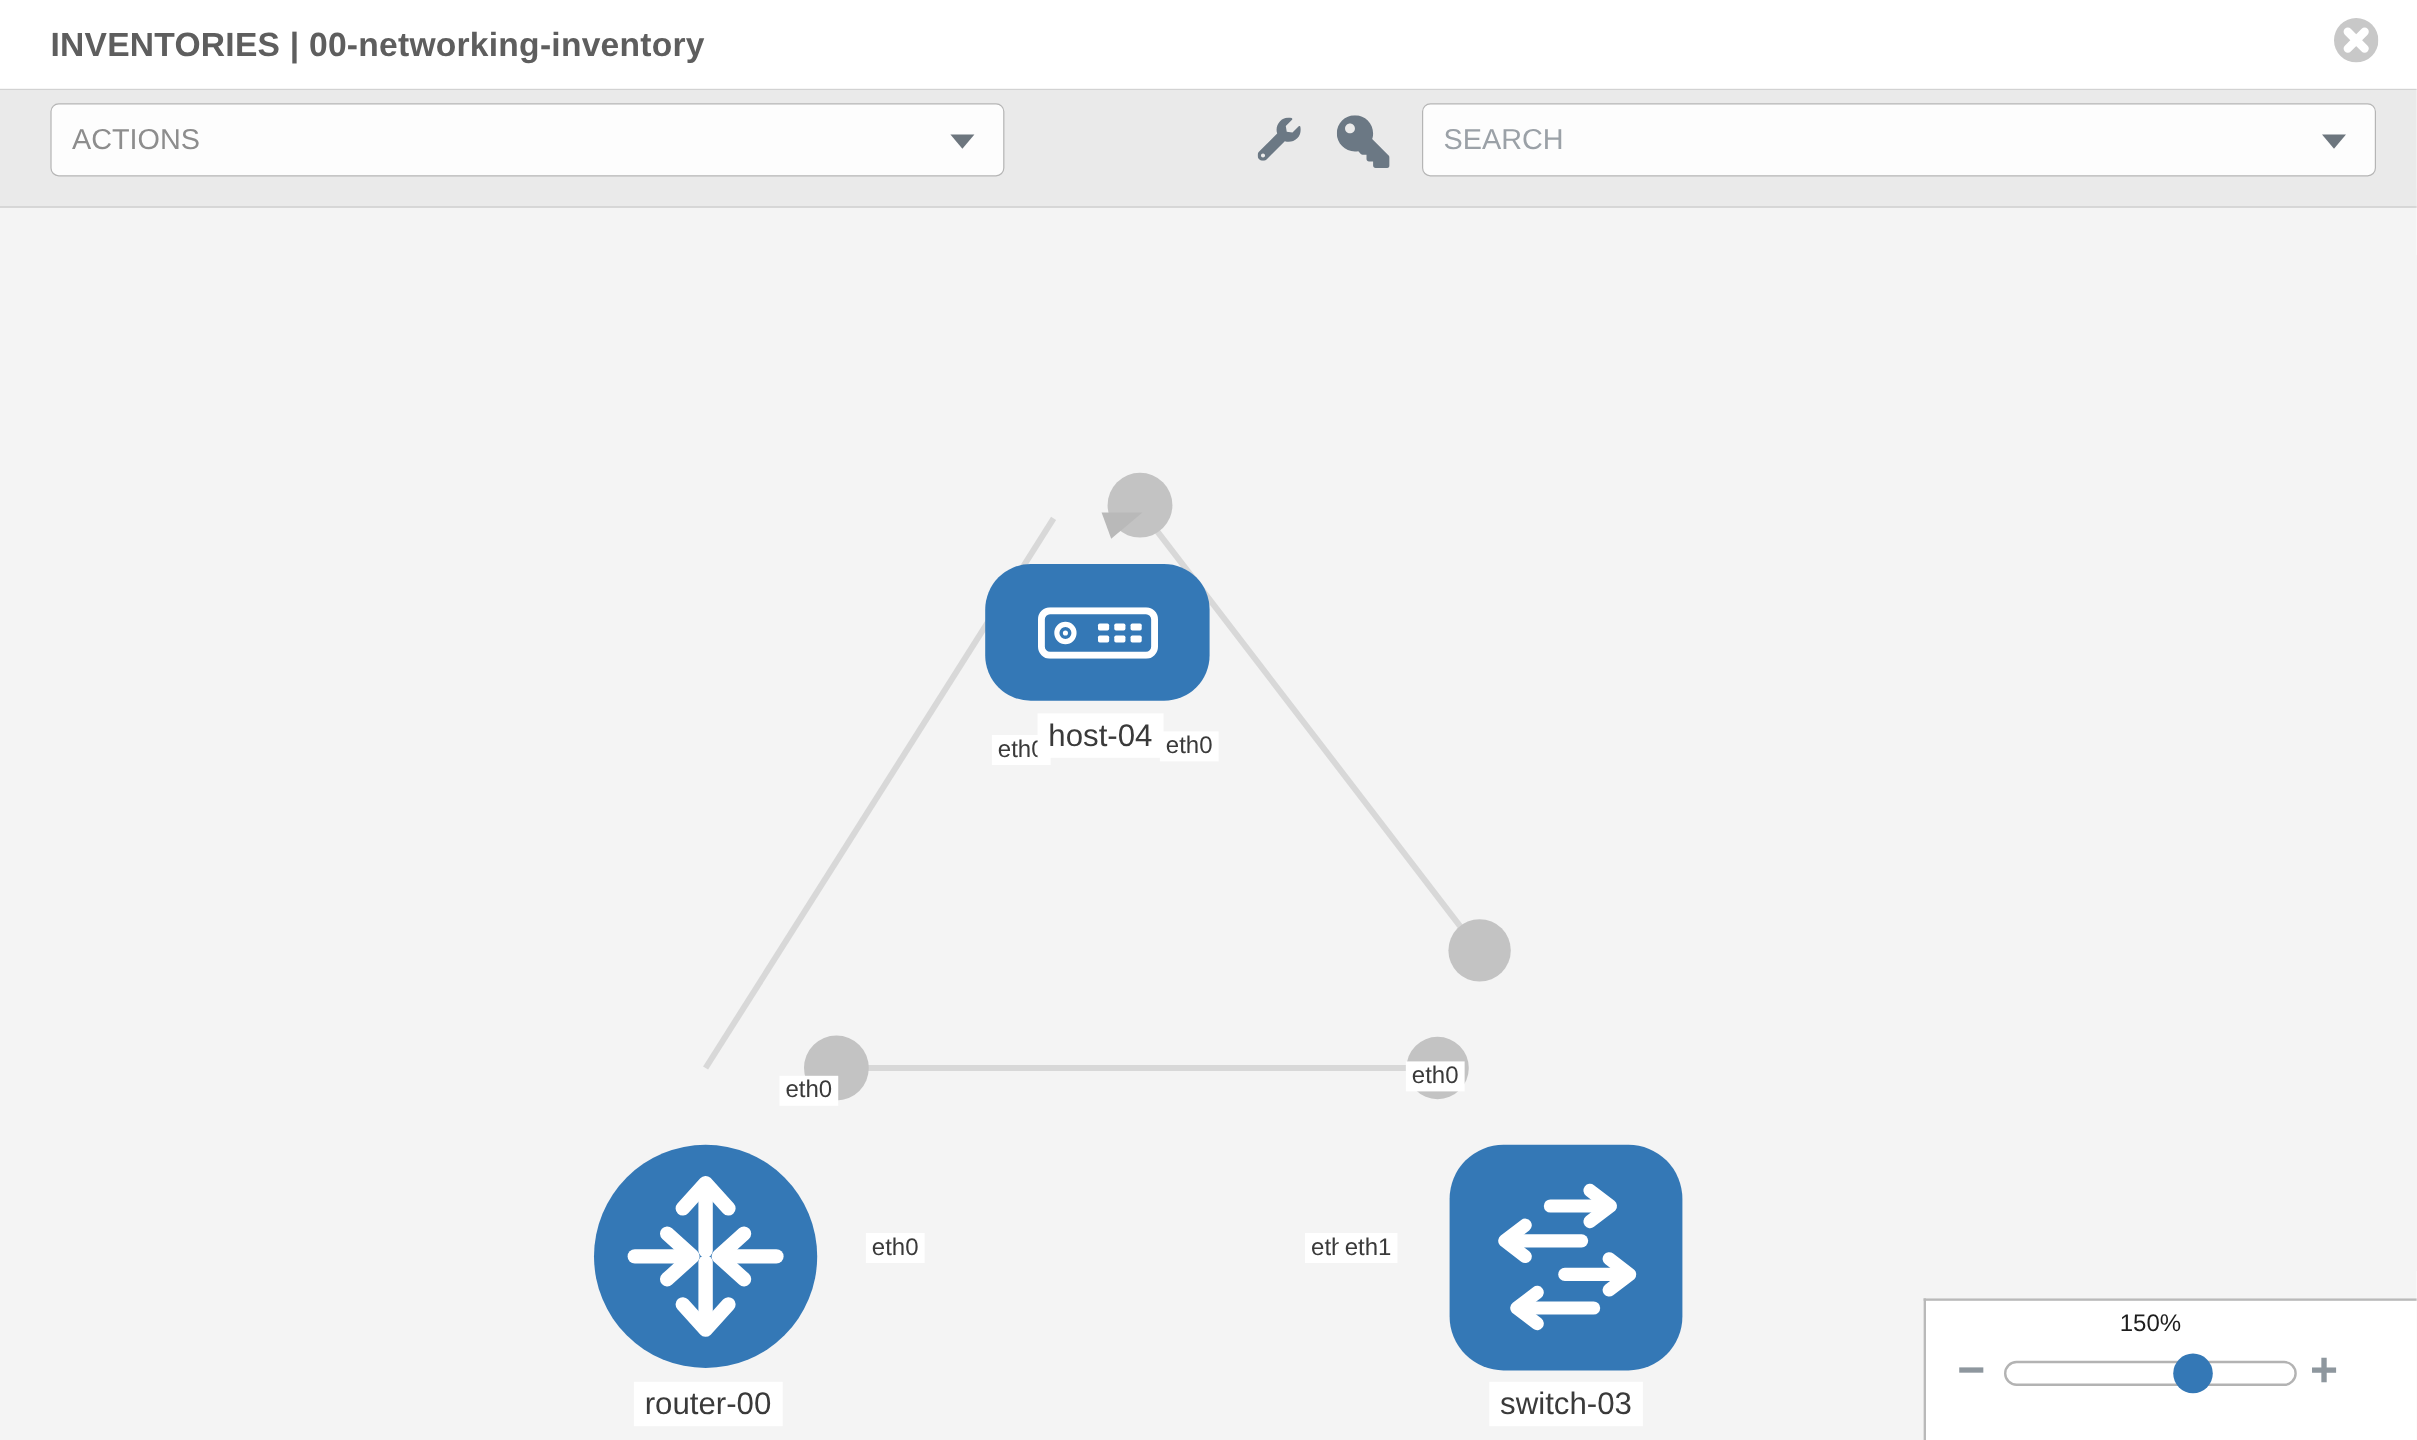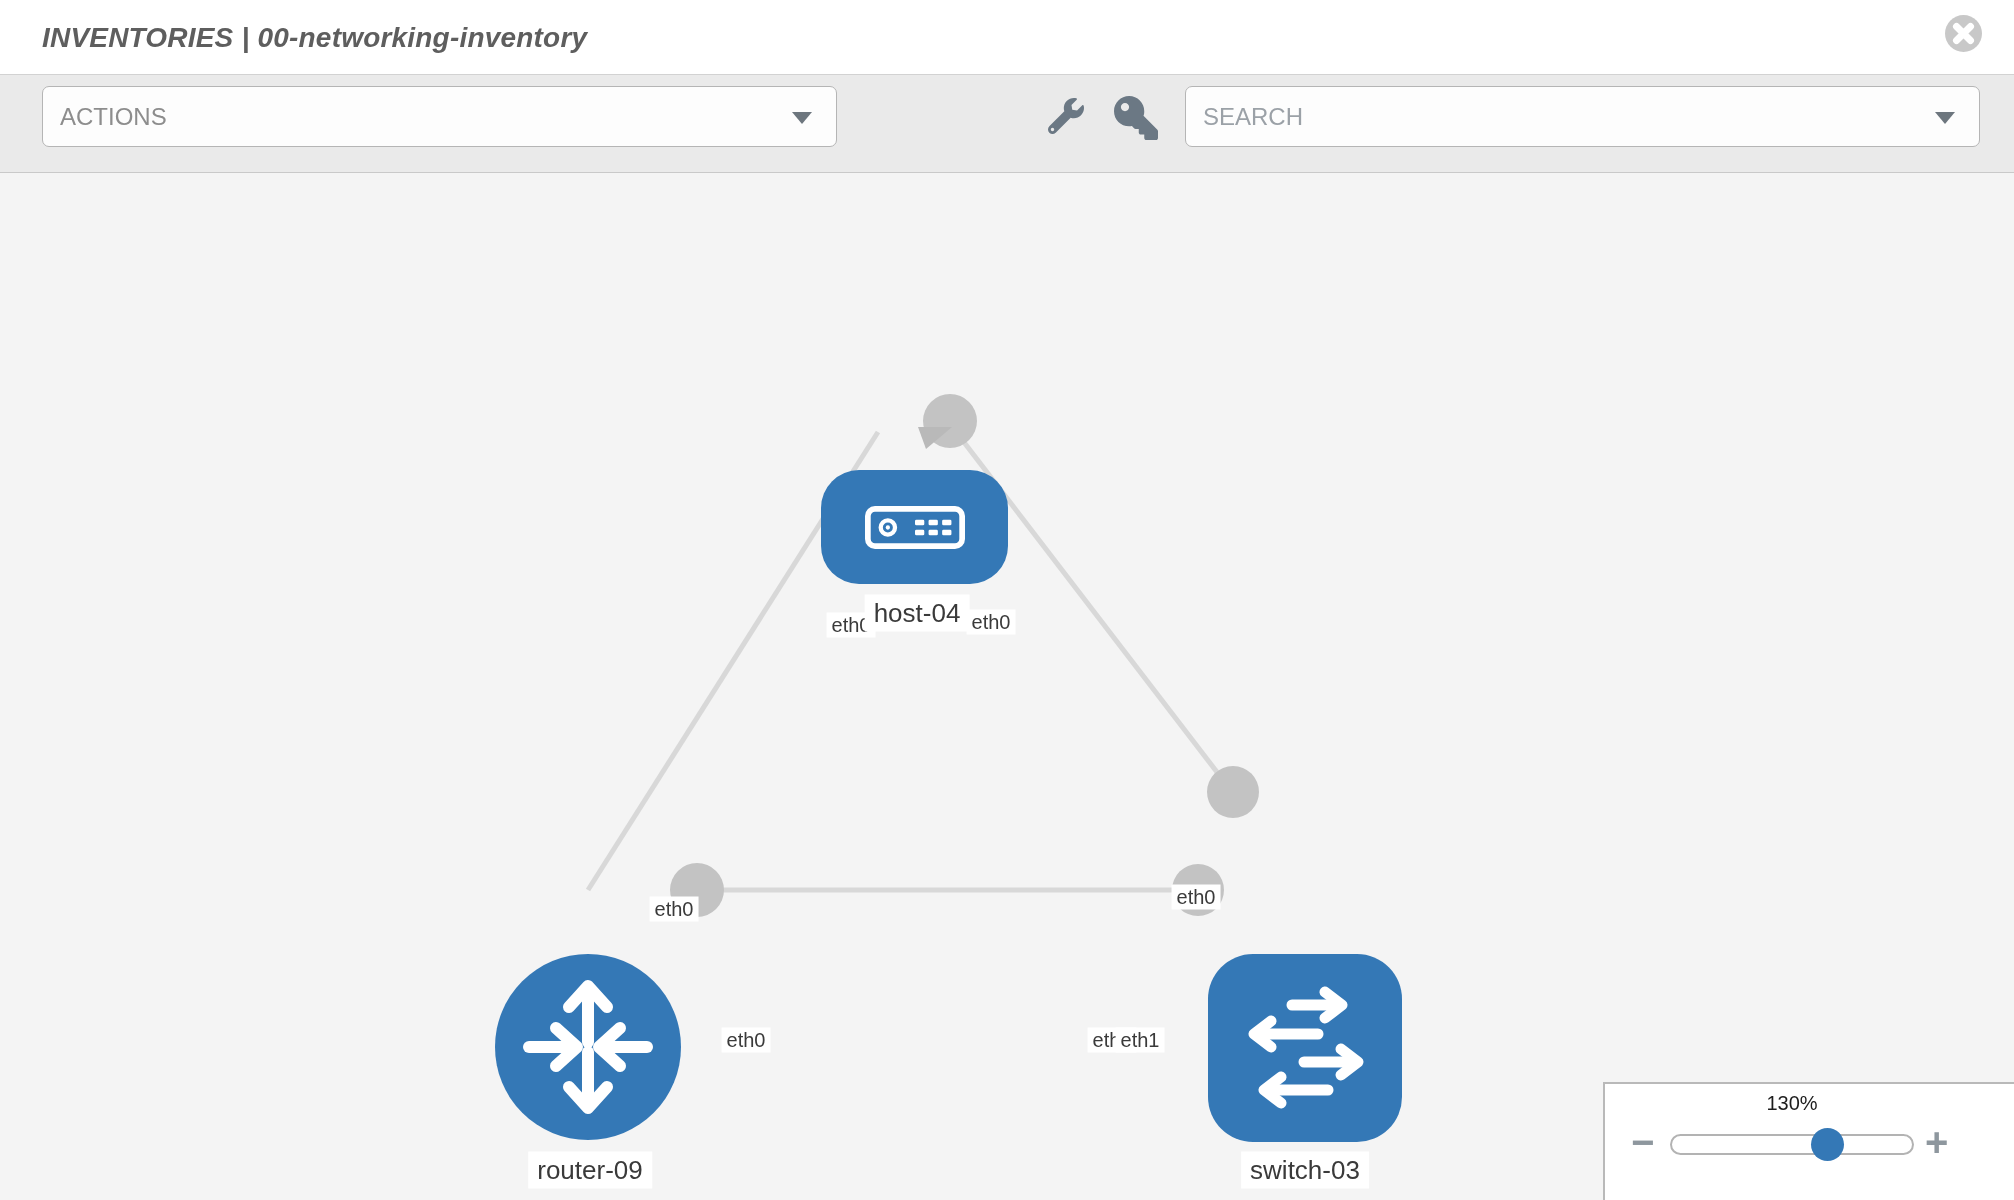"INVENTORIES | 00-networking-inventory" .header-title { font-style: italic -> none }
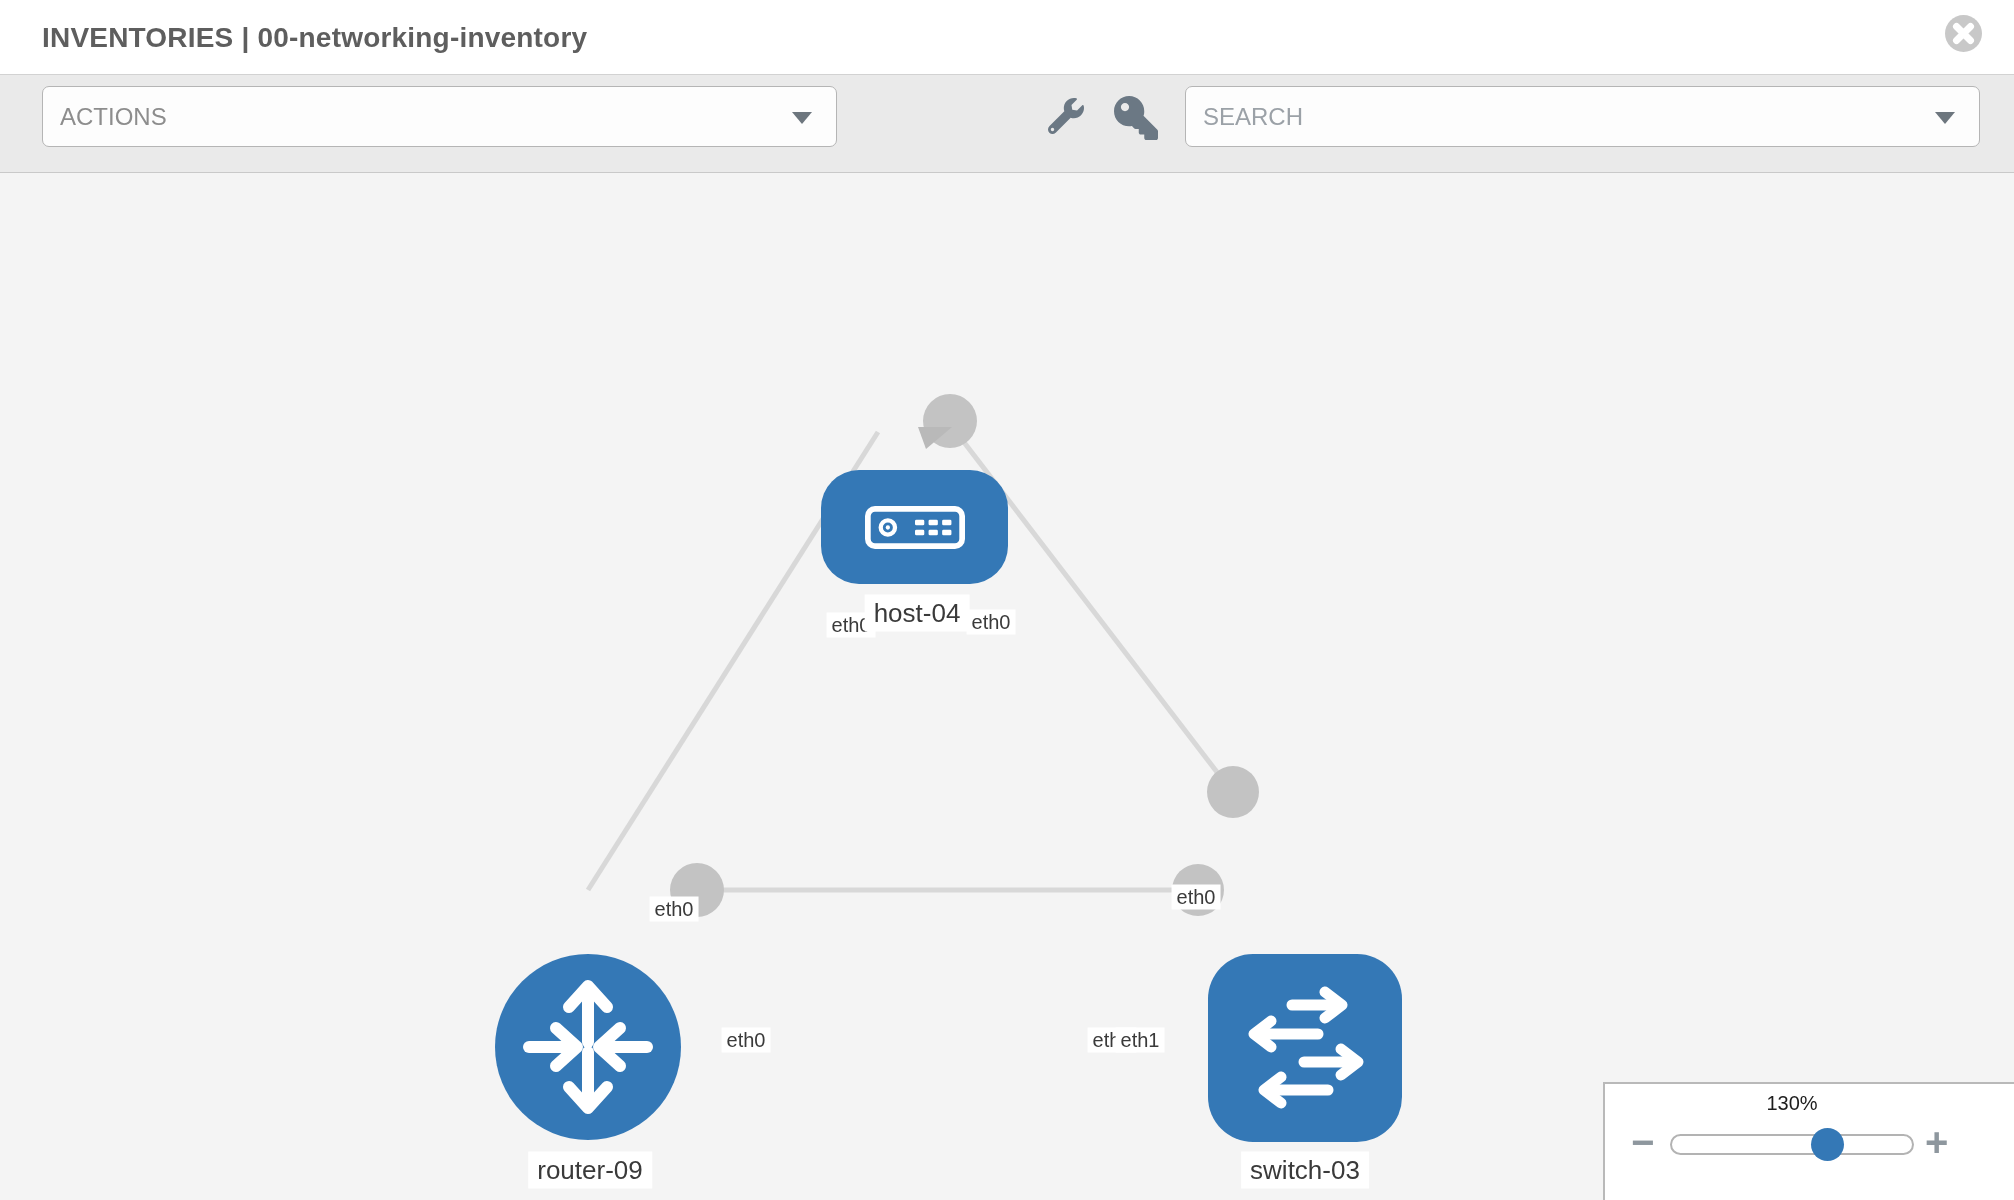"130%" div.zoom-level { text: 130% -> 150% }
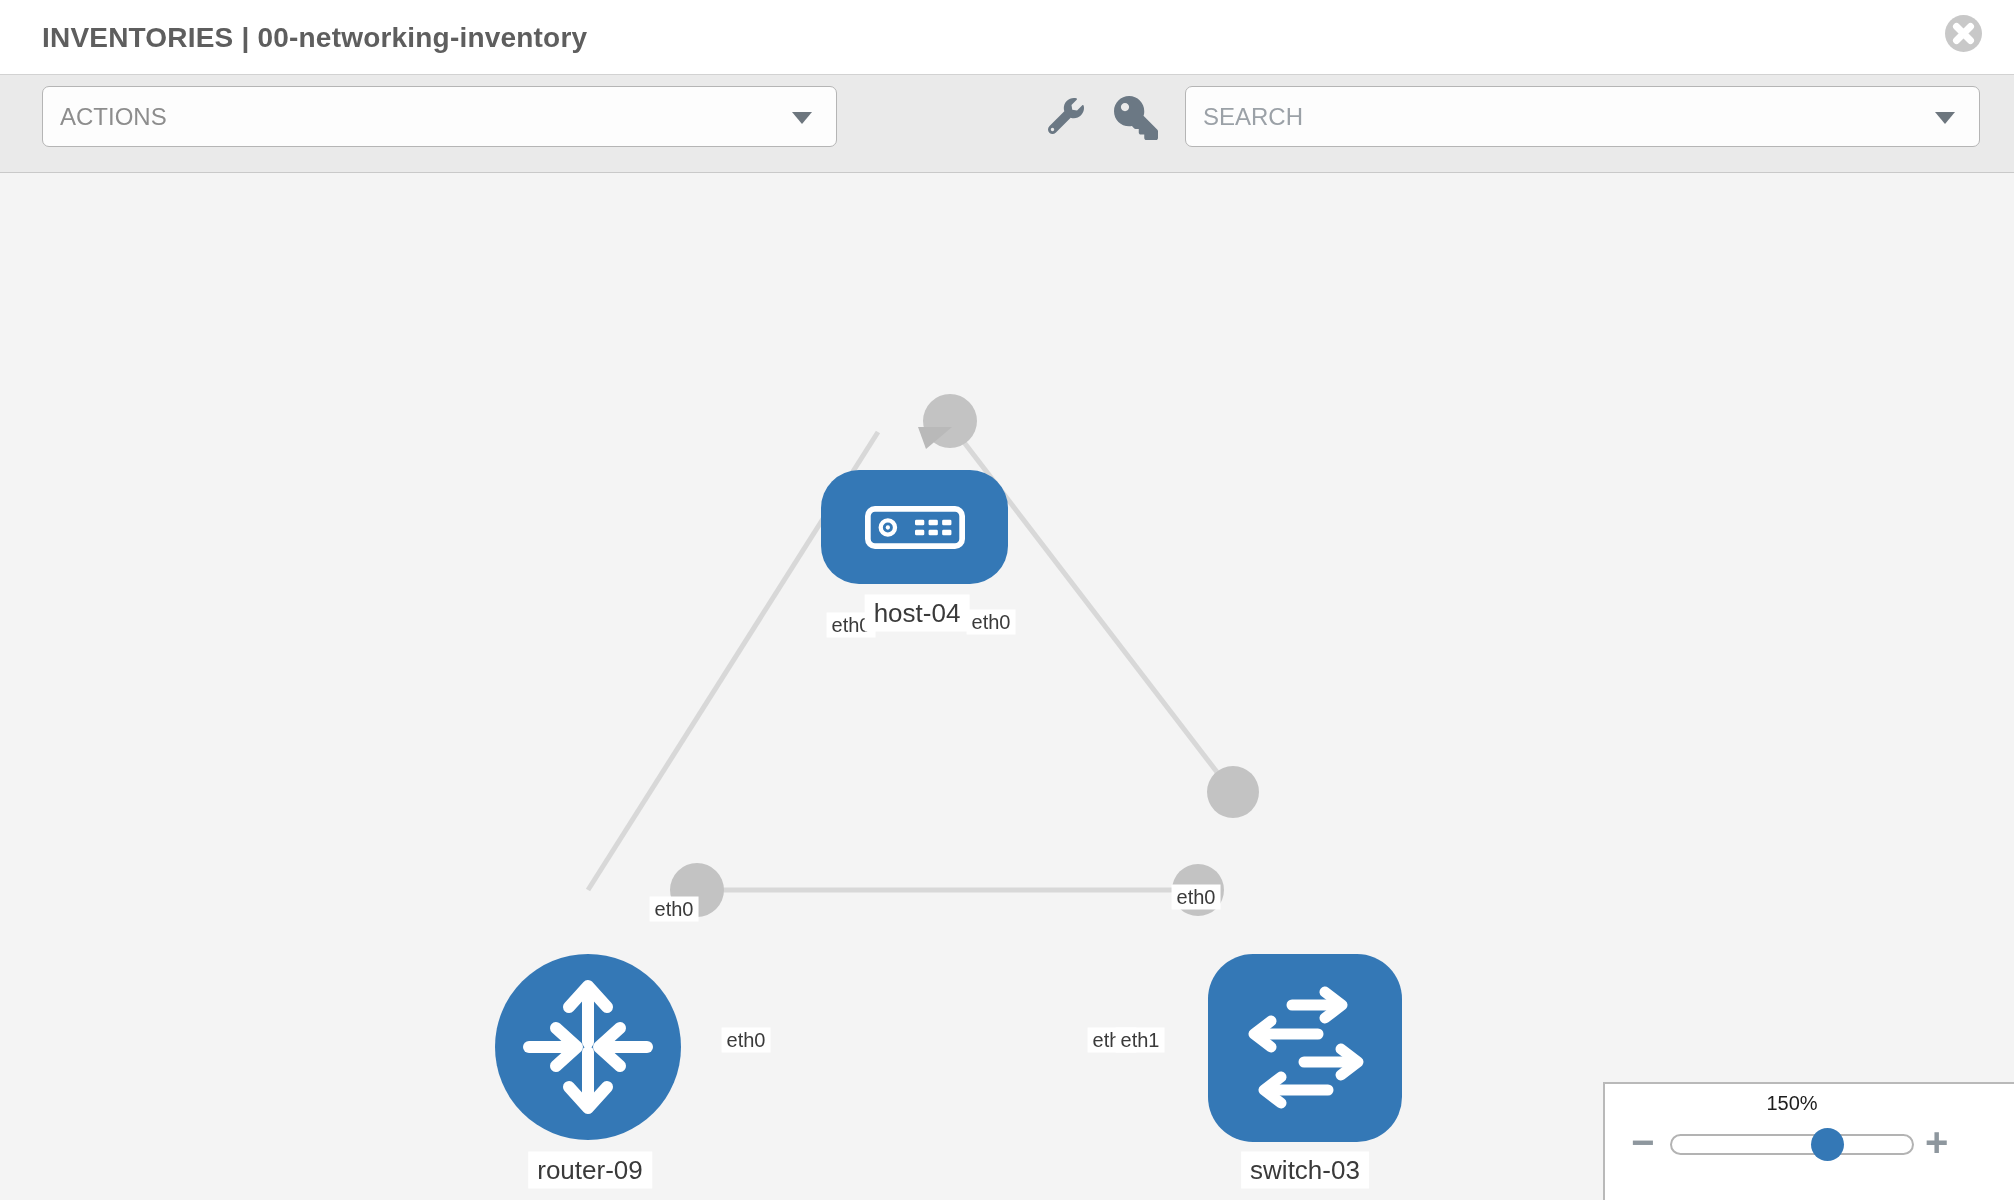"router-09" span.lbl { text: router-09 -> router-00 }
